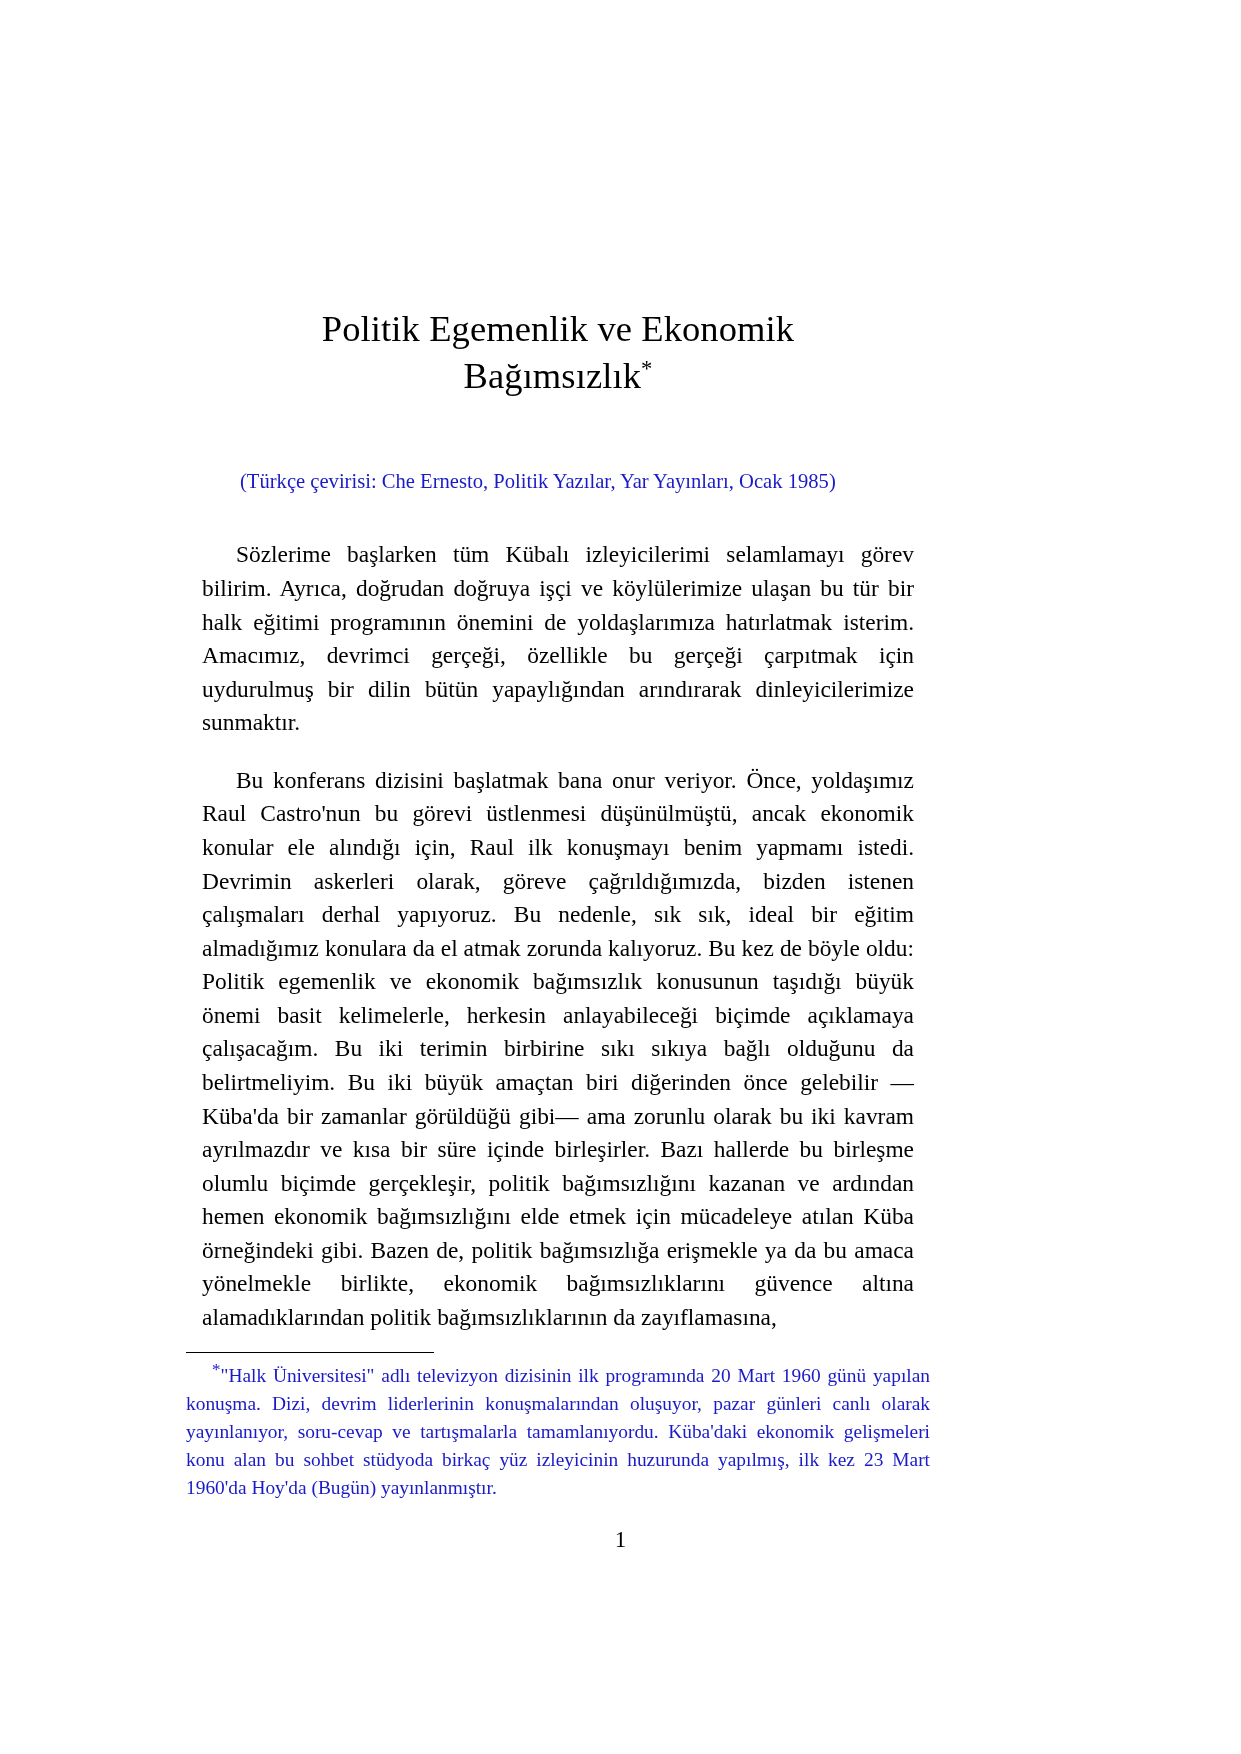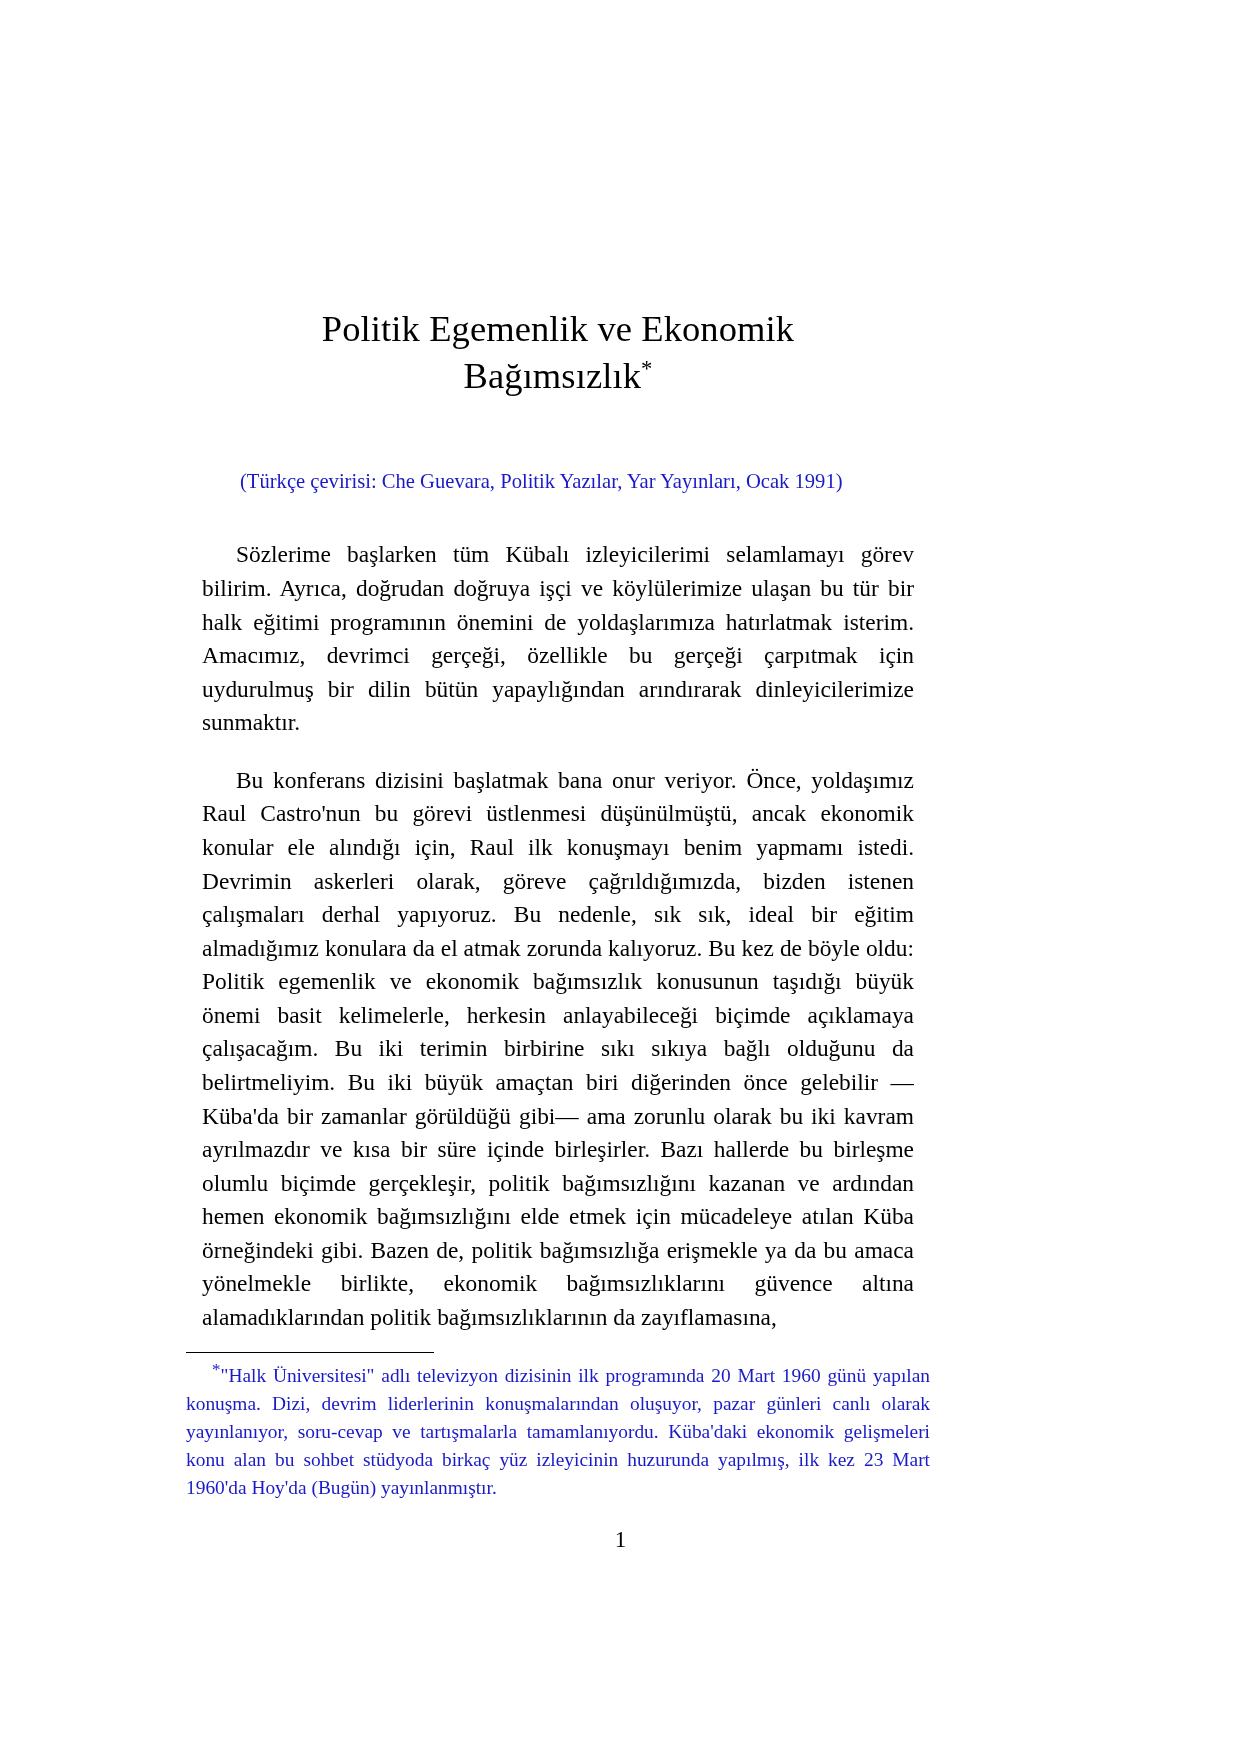"(Türkçe çevirisi: Che Guevara," span { text: Guevara -> Ernesto }
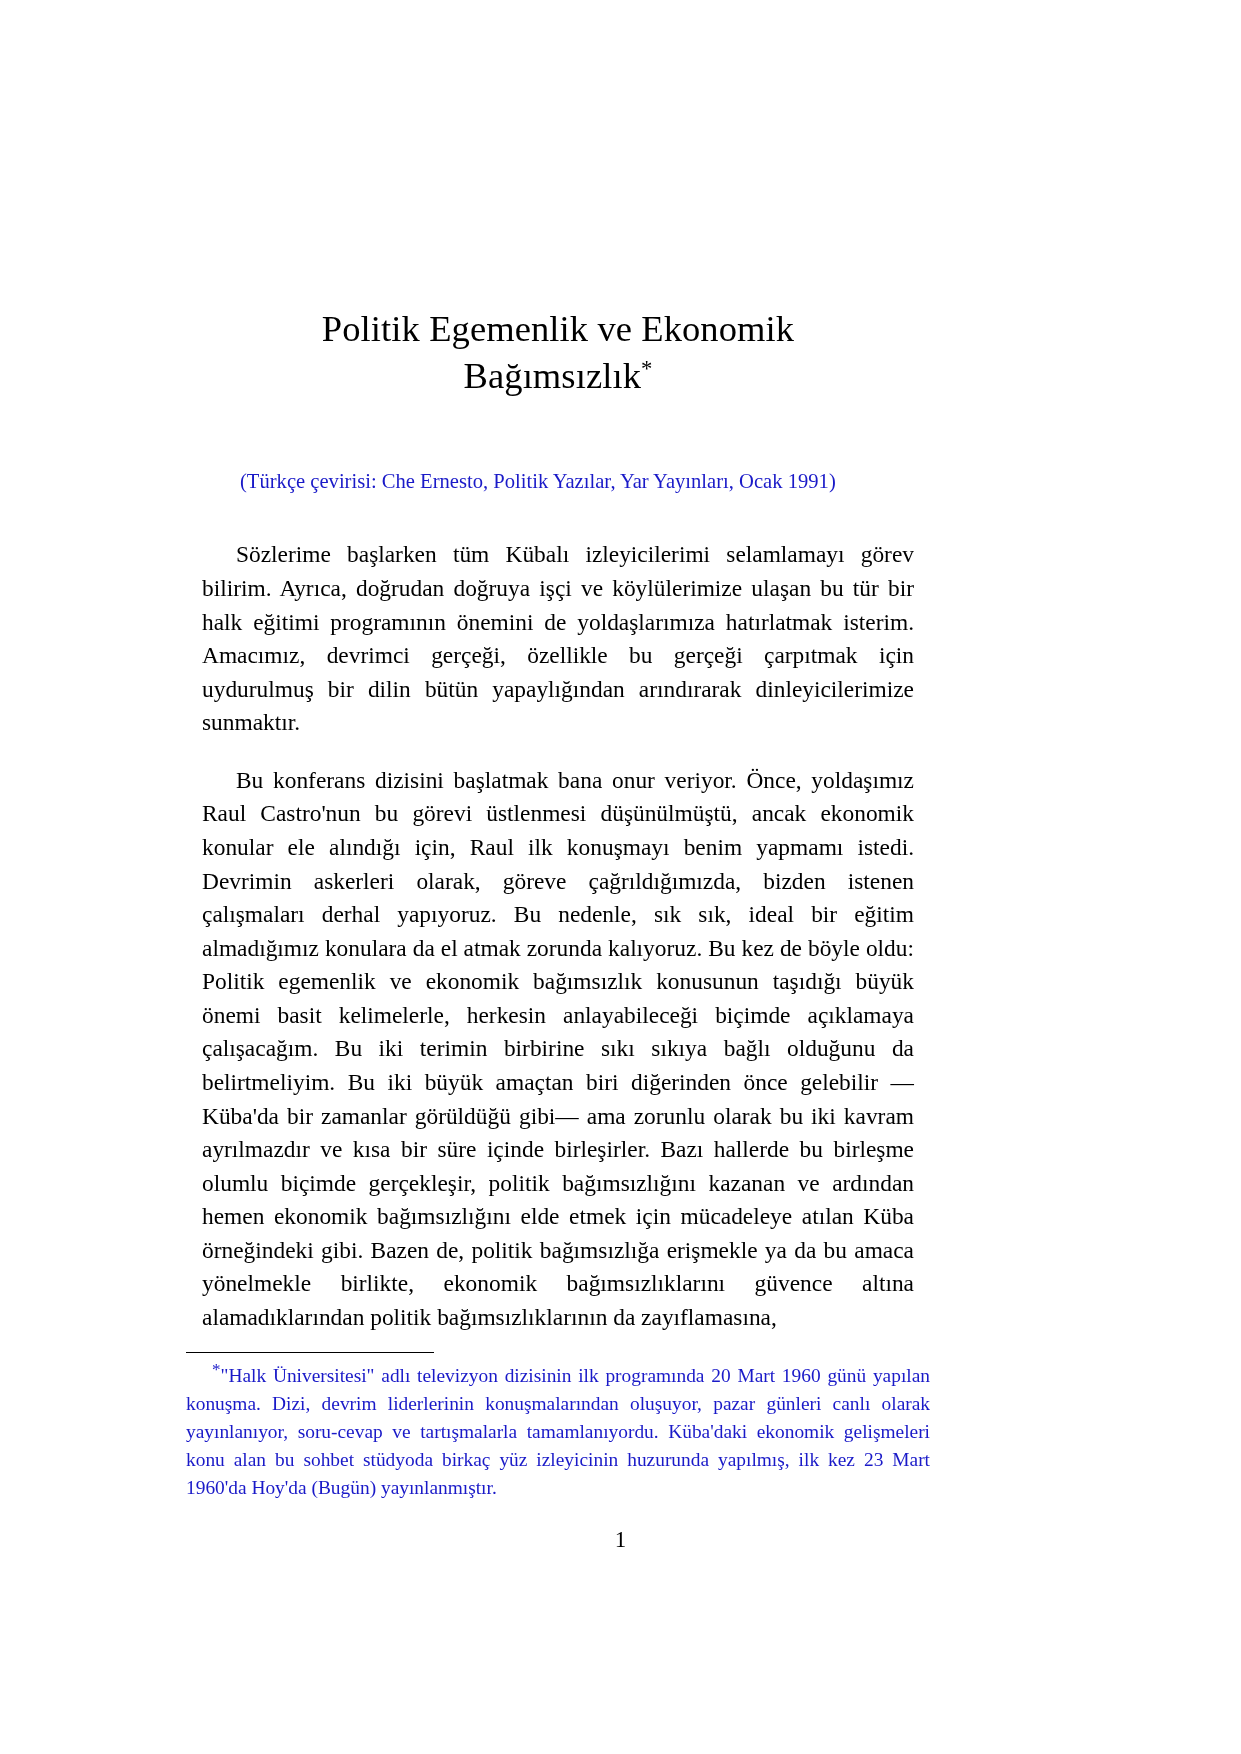", Yar Yayınları, Ocak 1991)" span { text: 1991 -> 1985 }
